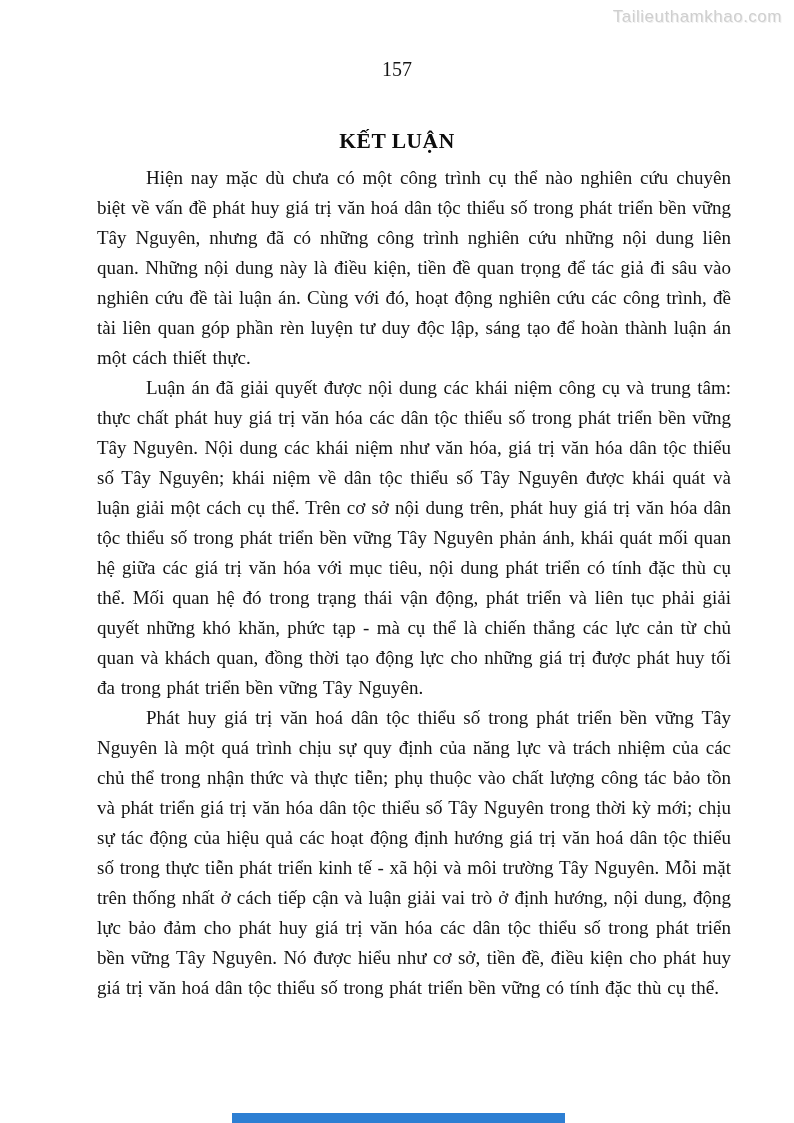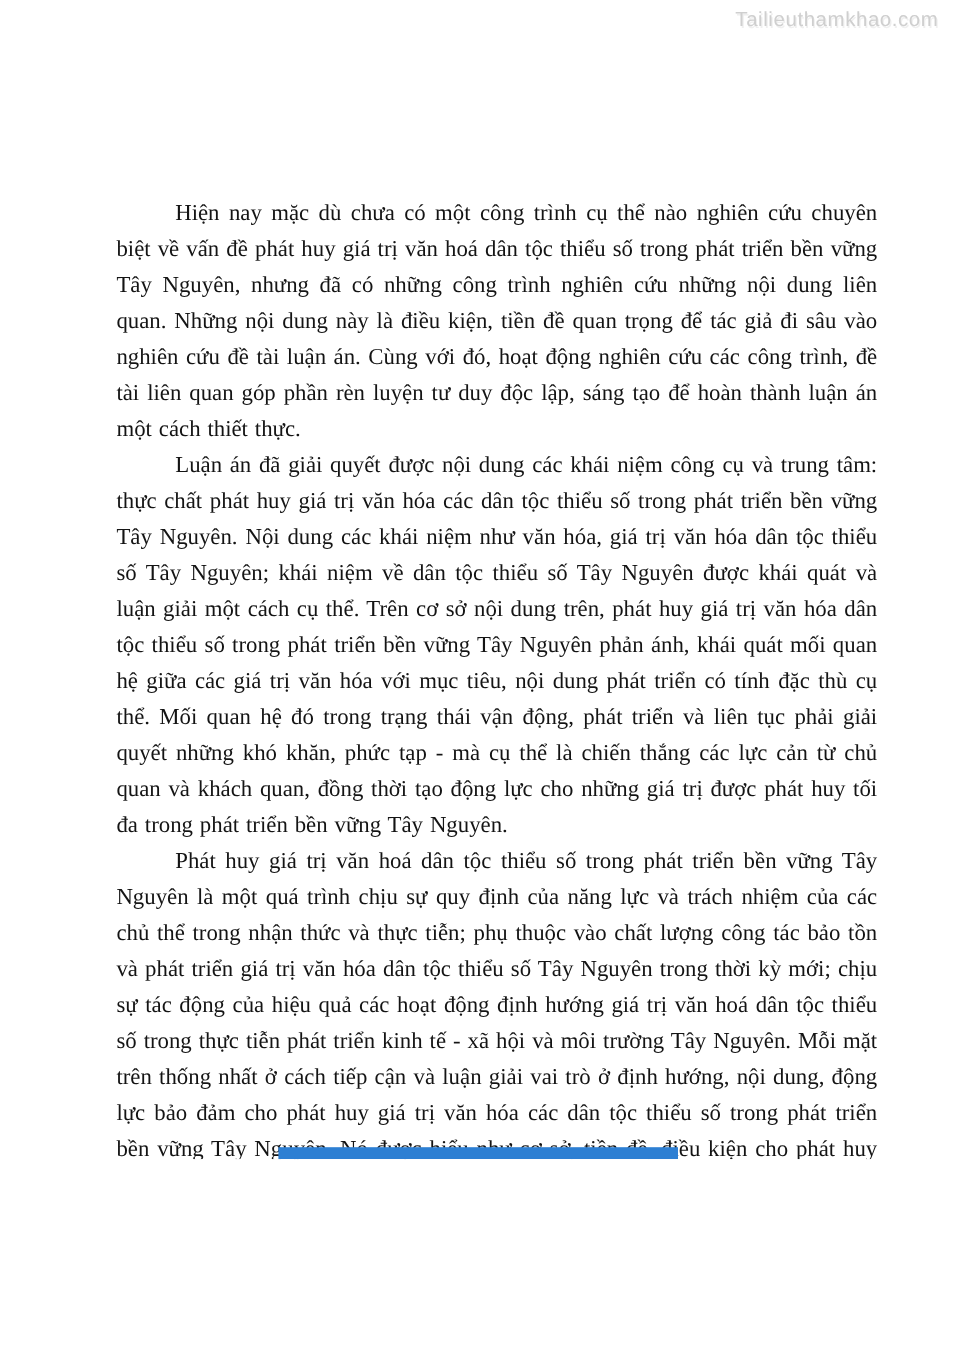"Tailieuthamkhao.com" .page { height: 966px -> 1123px }
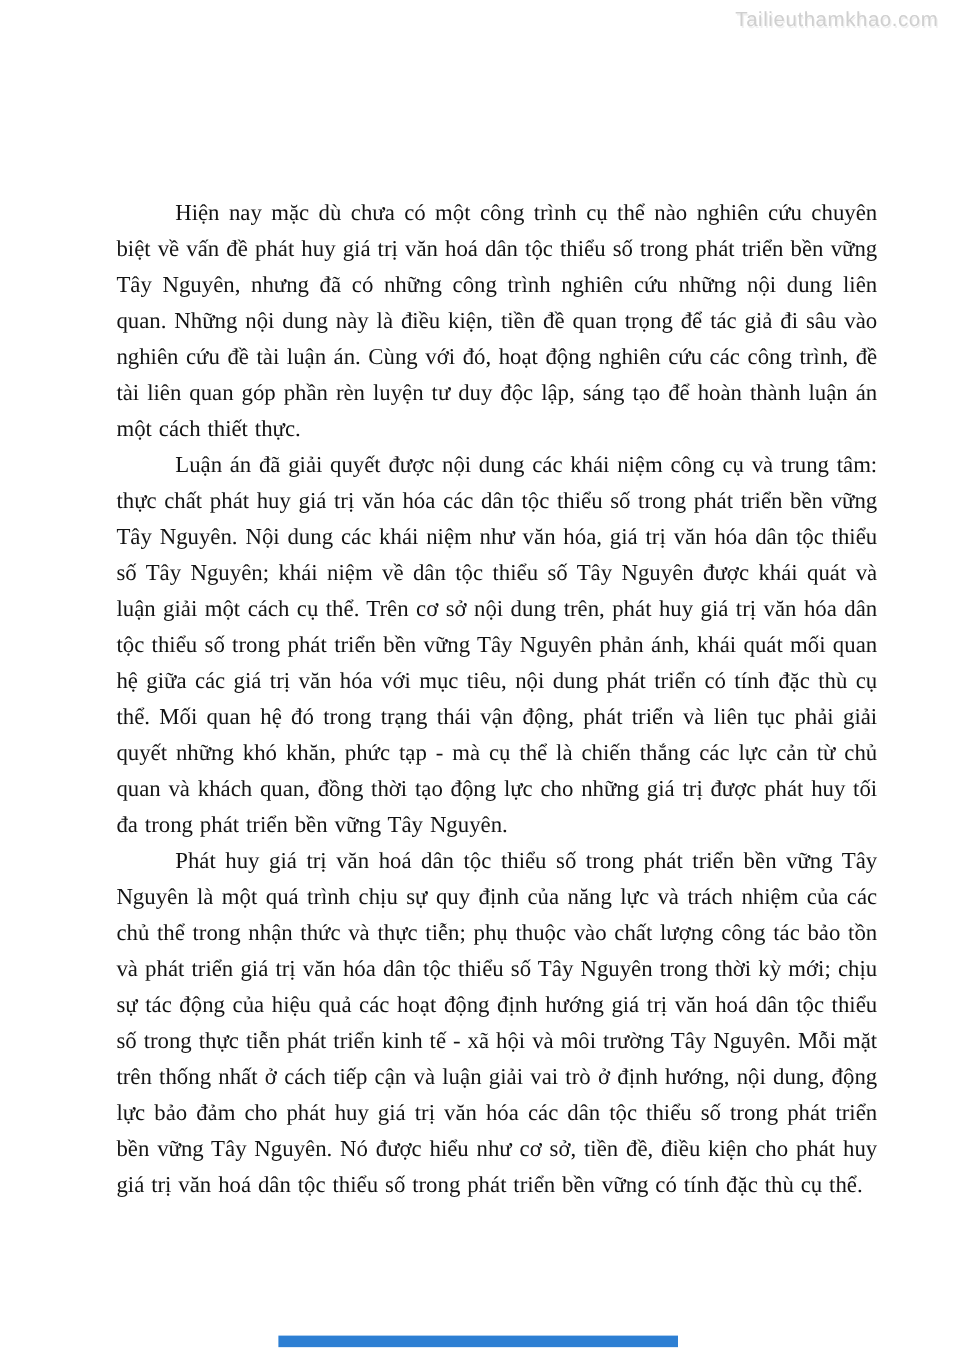"157" div.page-number { html: none -> <div>157</div> }
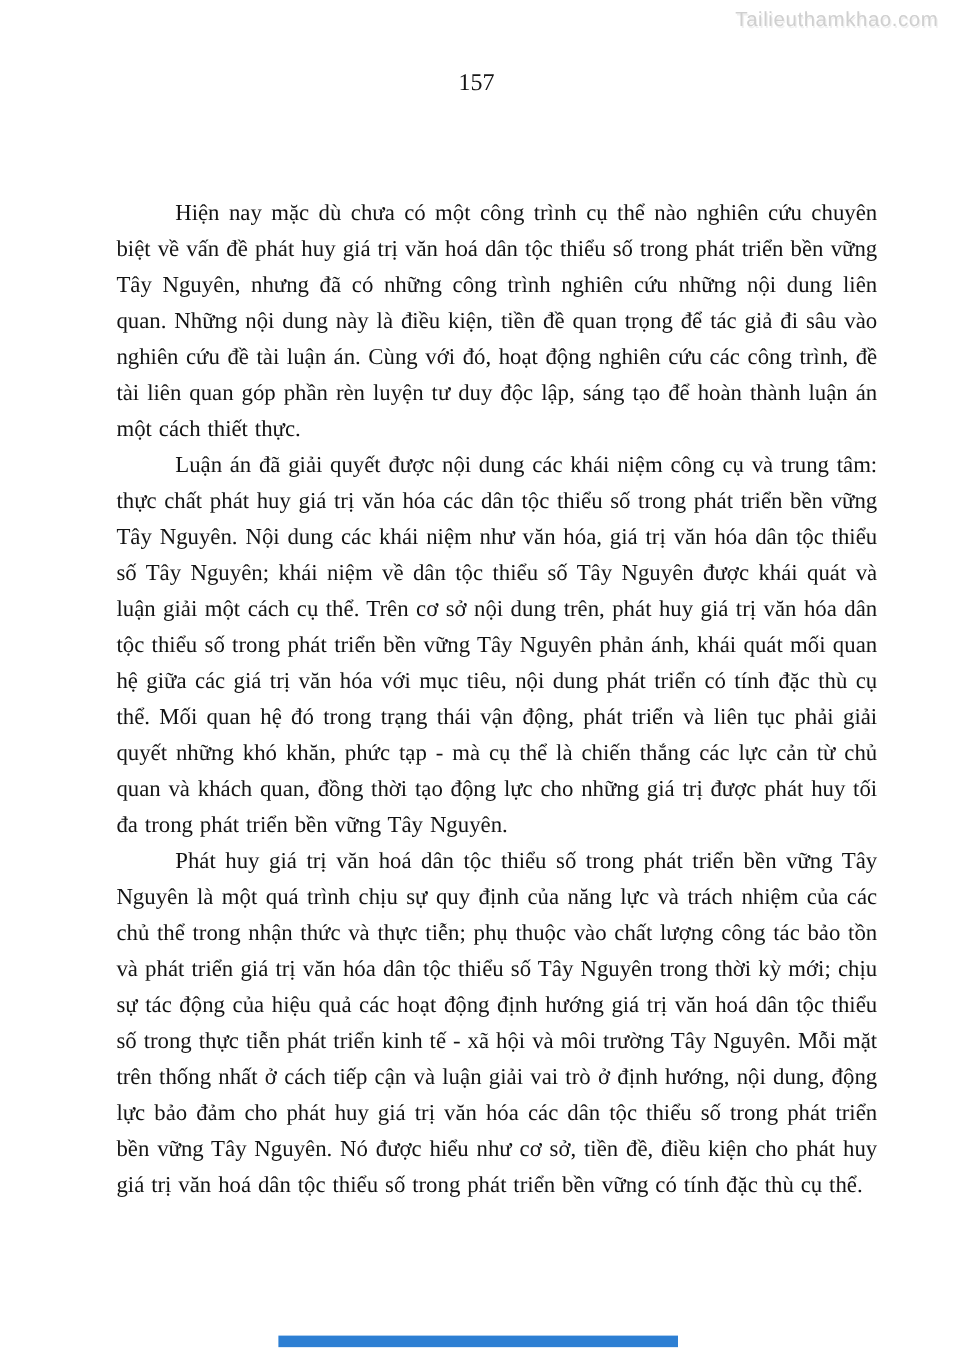"KẾT LUẬN" h1.doc-title { html: none -> <h1>KẾT LUẬN</h1> }
